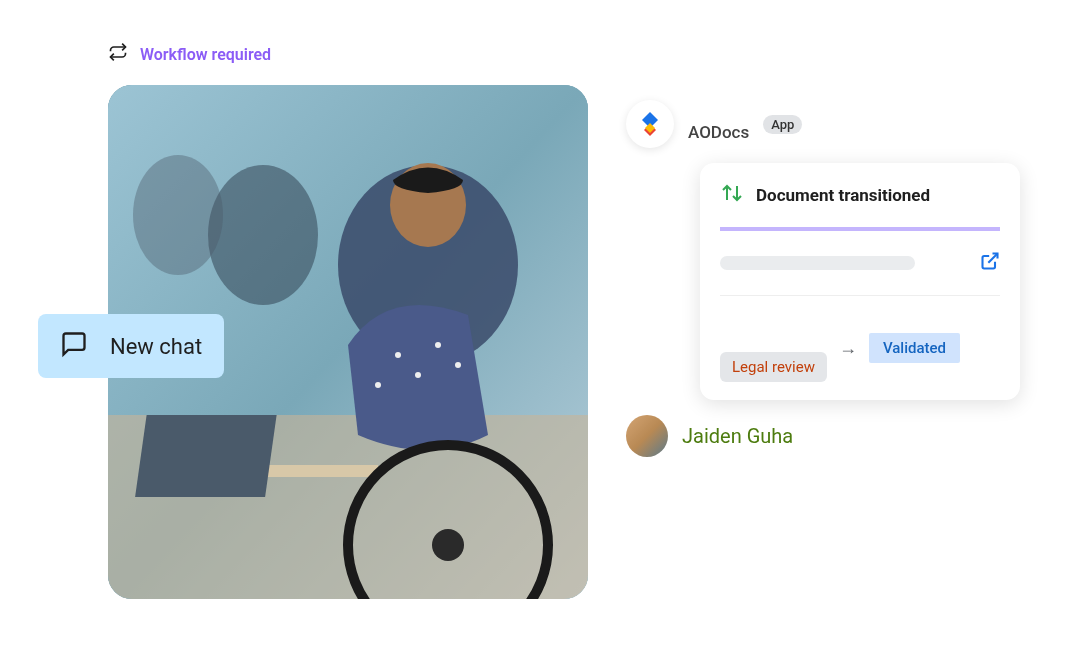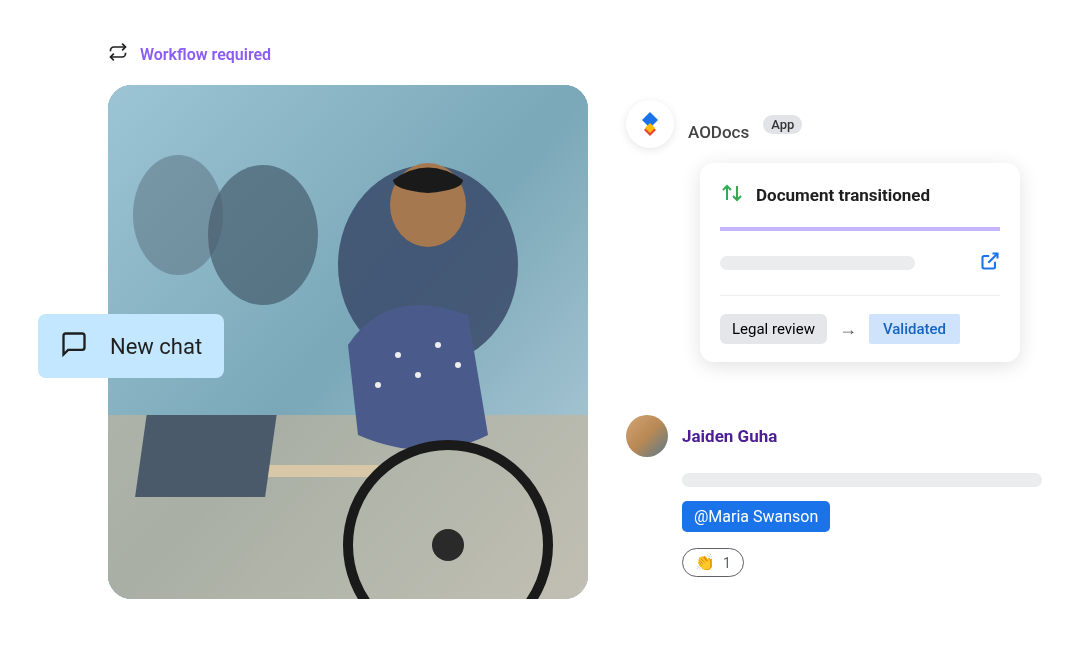"Legal review" .status-chip-legal { color: #000000 -> #c2410c; margin-top: none -> 38px }
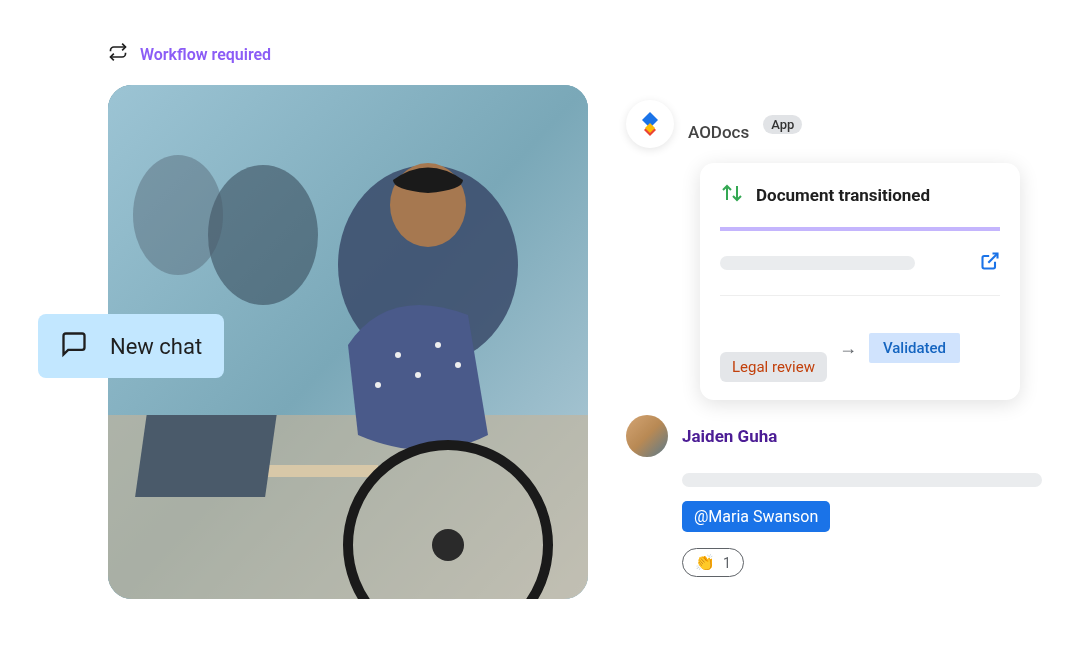"Jaiden Guha" .user-name { color: #4c1d95 -> #4d7c0f; font-size: 17px -> 20px; font-weight: 700 -> 400 }
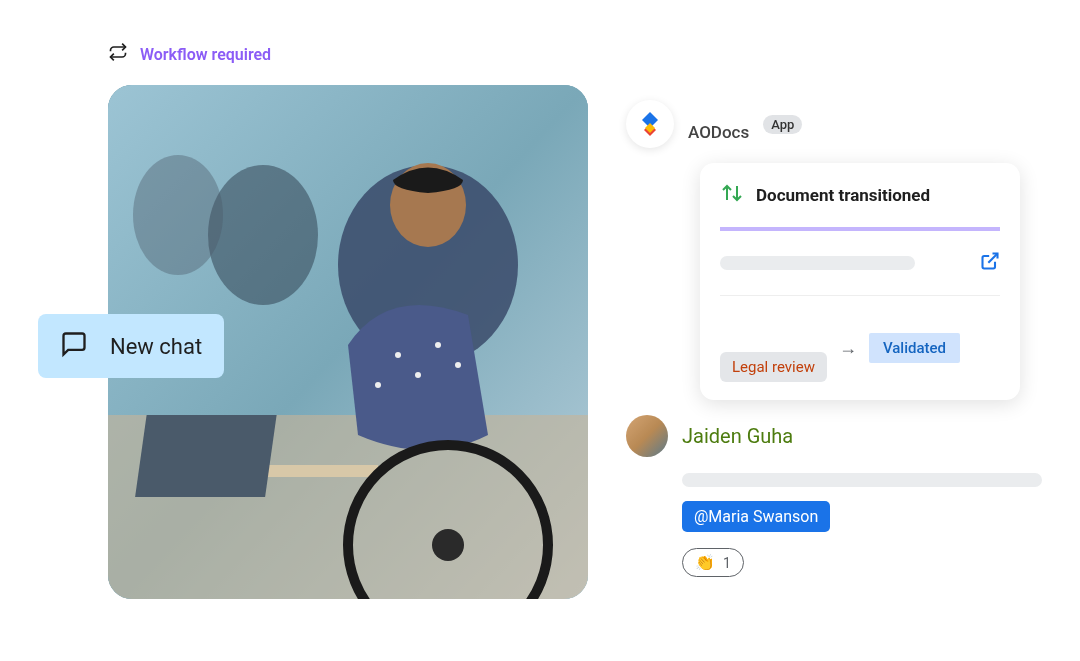"@Maria Swanson" div.comment-body { html: <div> <div></div> <div> <span>@Maria Swanson</span> </div> <div> <span> <span>👏</span> <span>1</span> </span> </div> </div> -> none }
